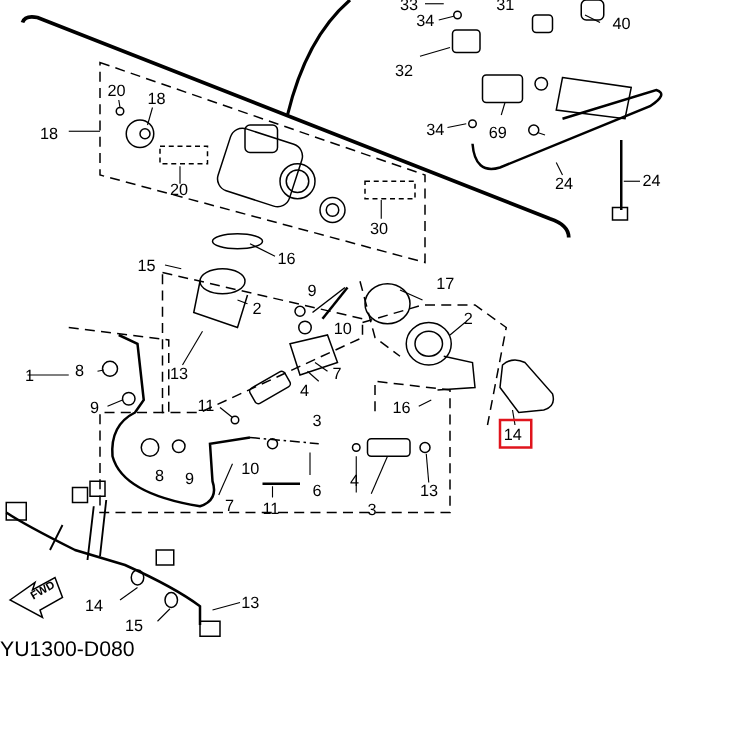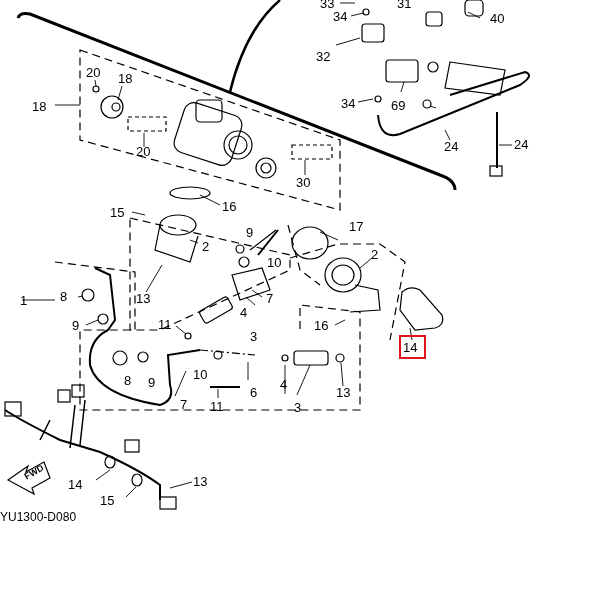"YU1300-D080" .code { font-size: 12px -> 17px }
